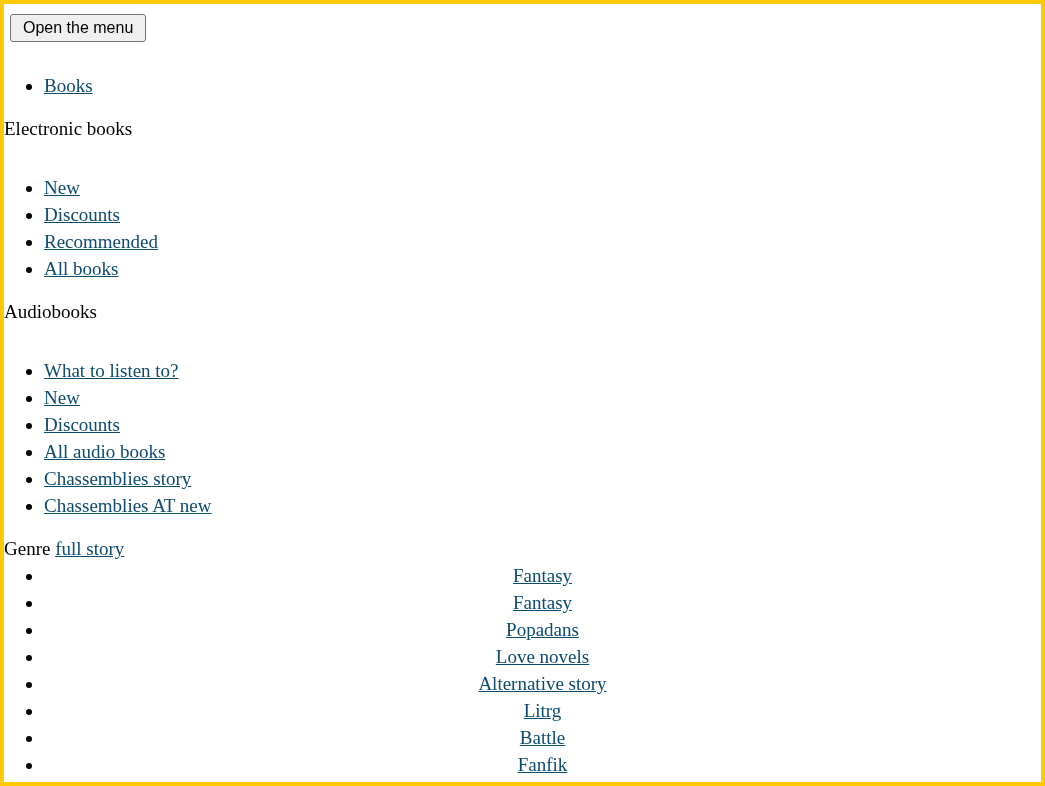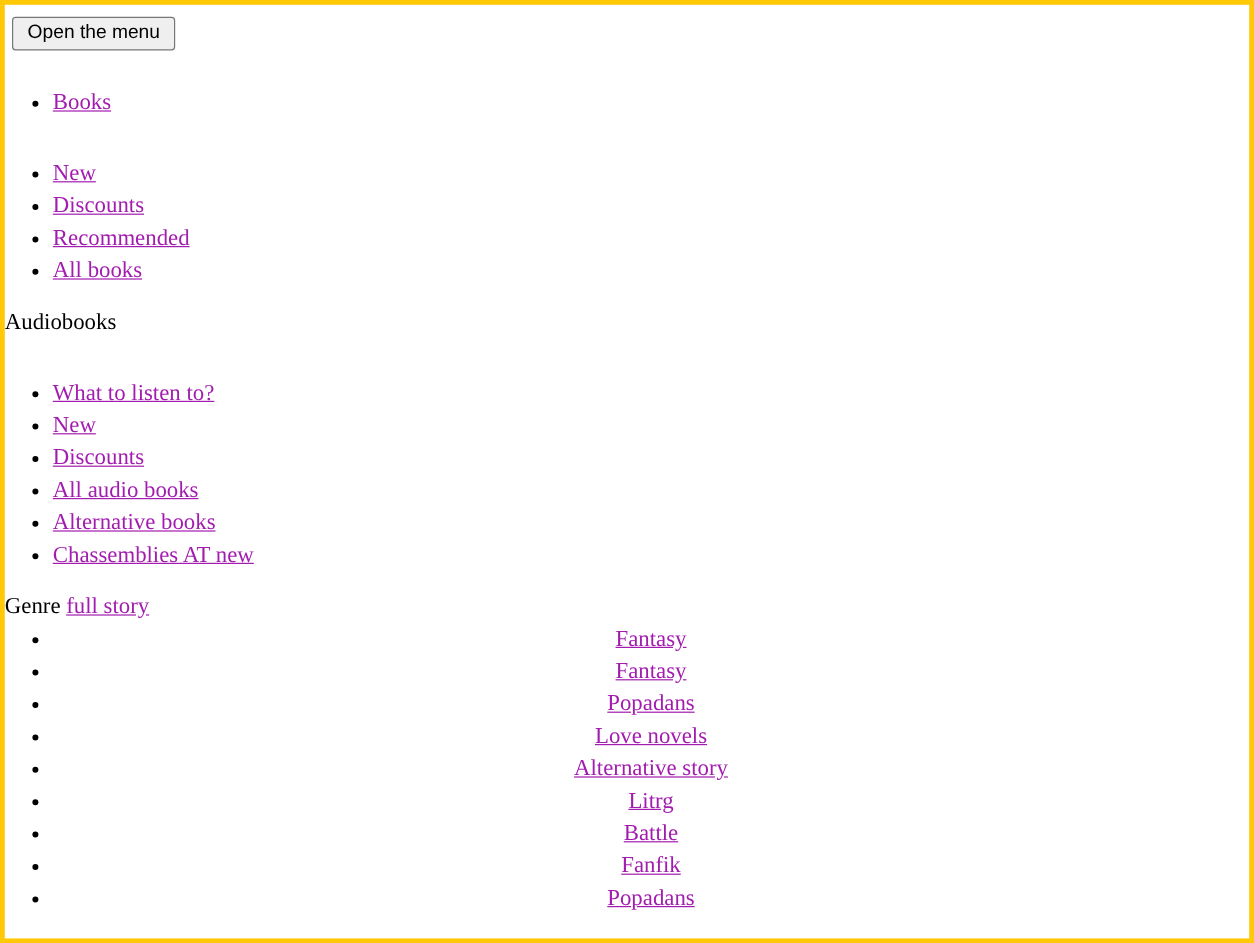"Books" a { color: #a21caf -> #0c4a6e }
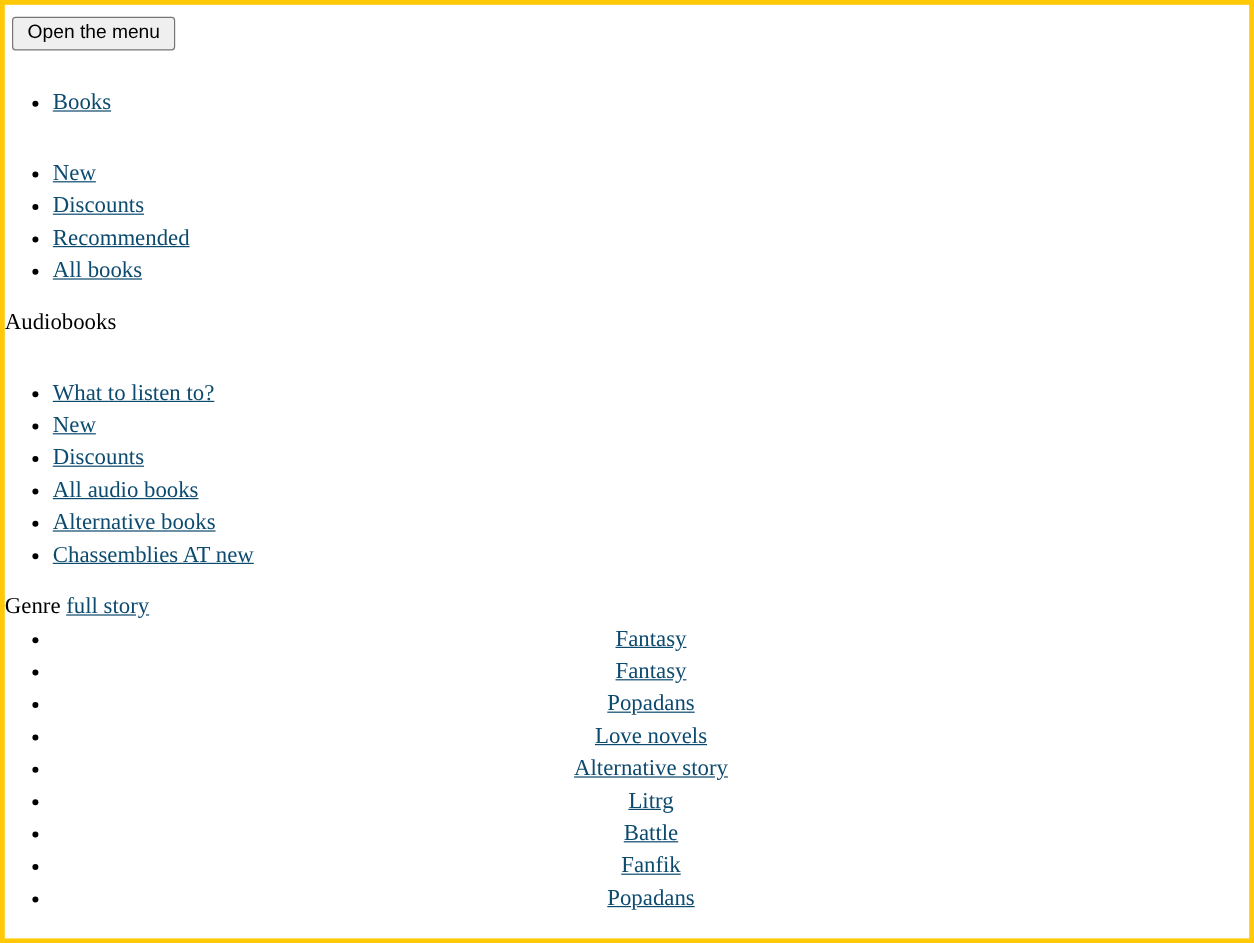"Electronic books" p.plain-text { html: none -> <p>Electronic books</p> }
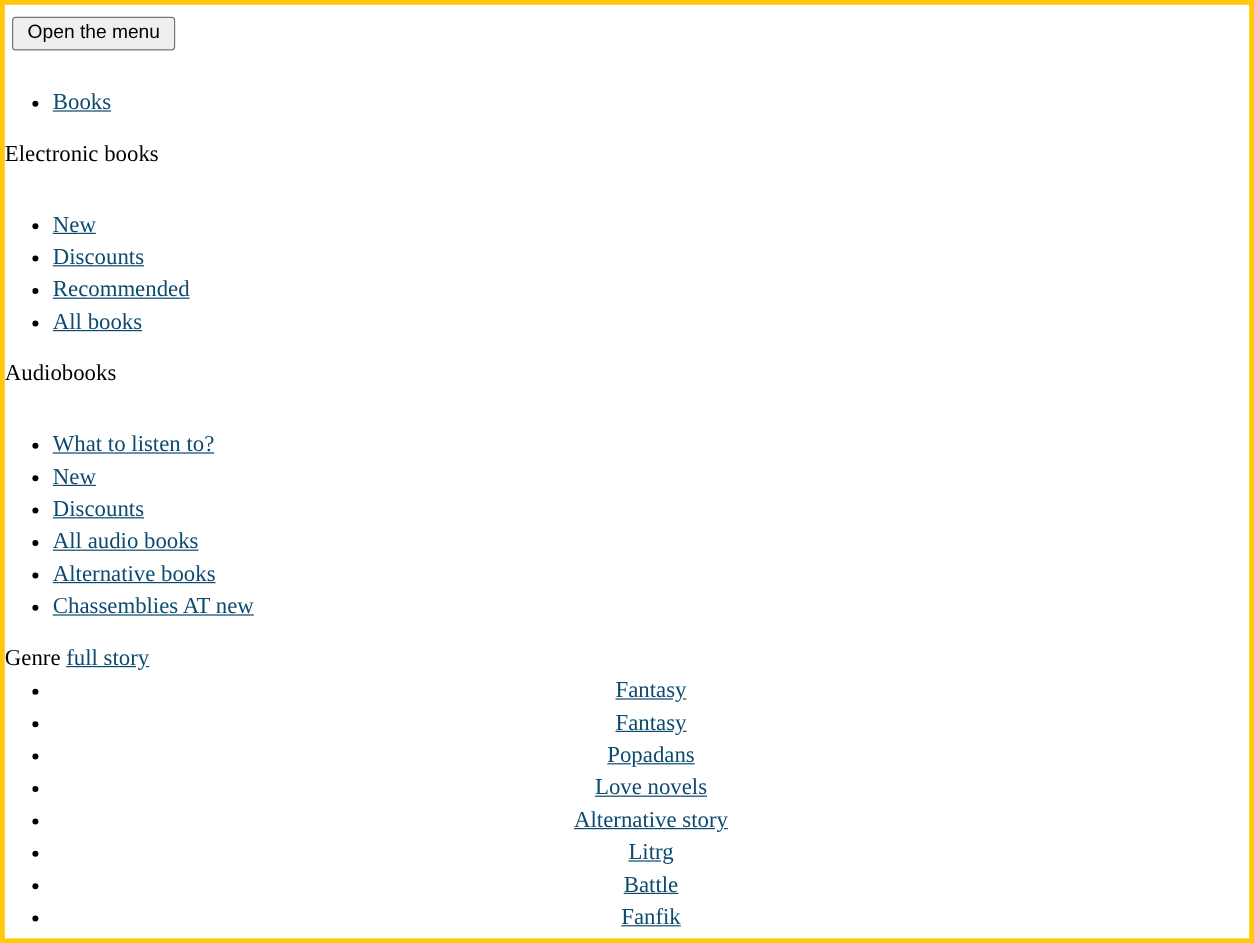"Alternative books" a { text: Alternative books -> Chassemblies story }
